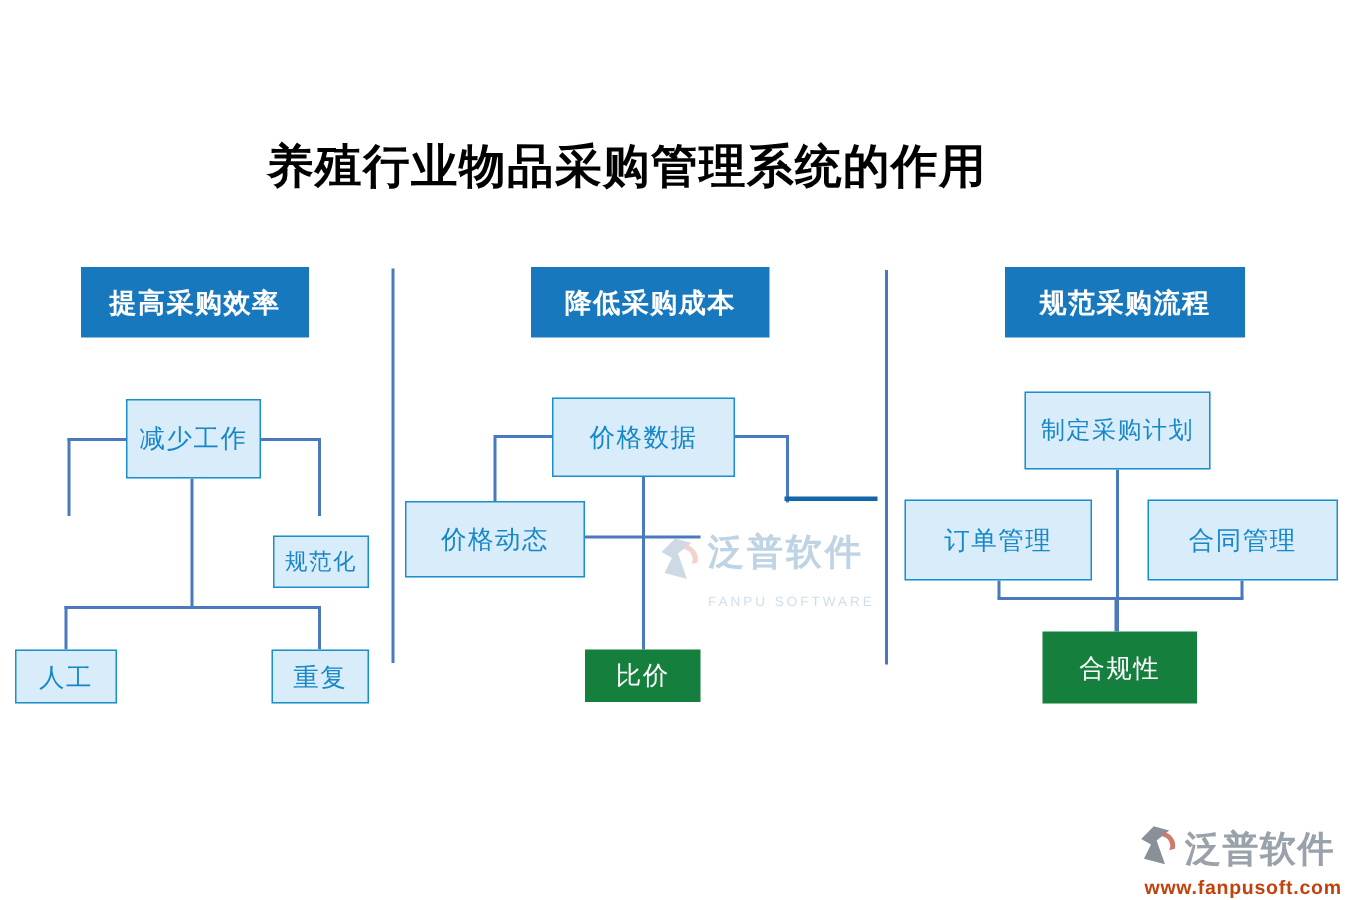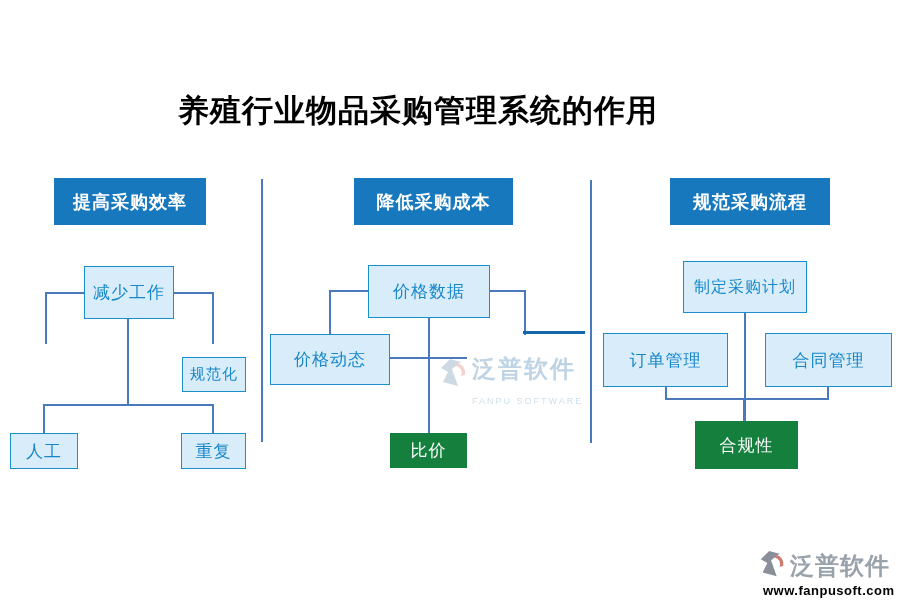"www.fanpusoft.com" .wm-corner .wm-url { color: #000000 -> #c2410c }
